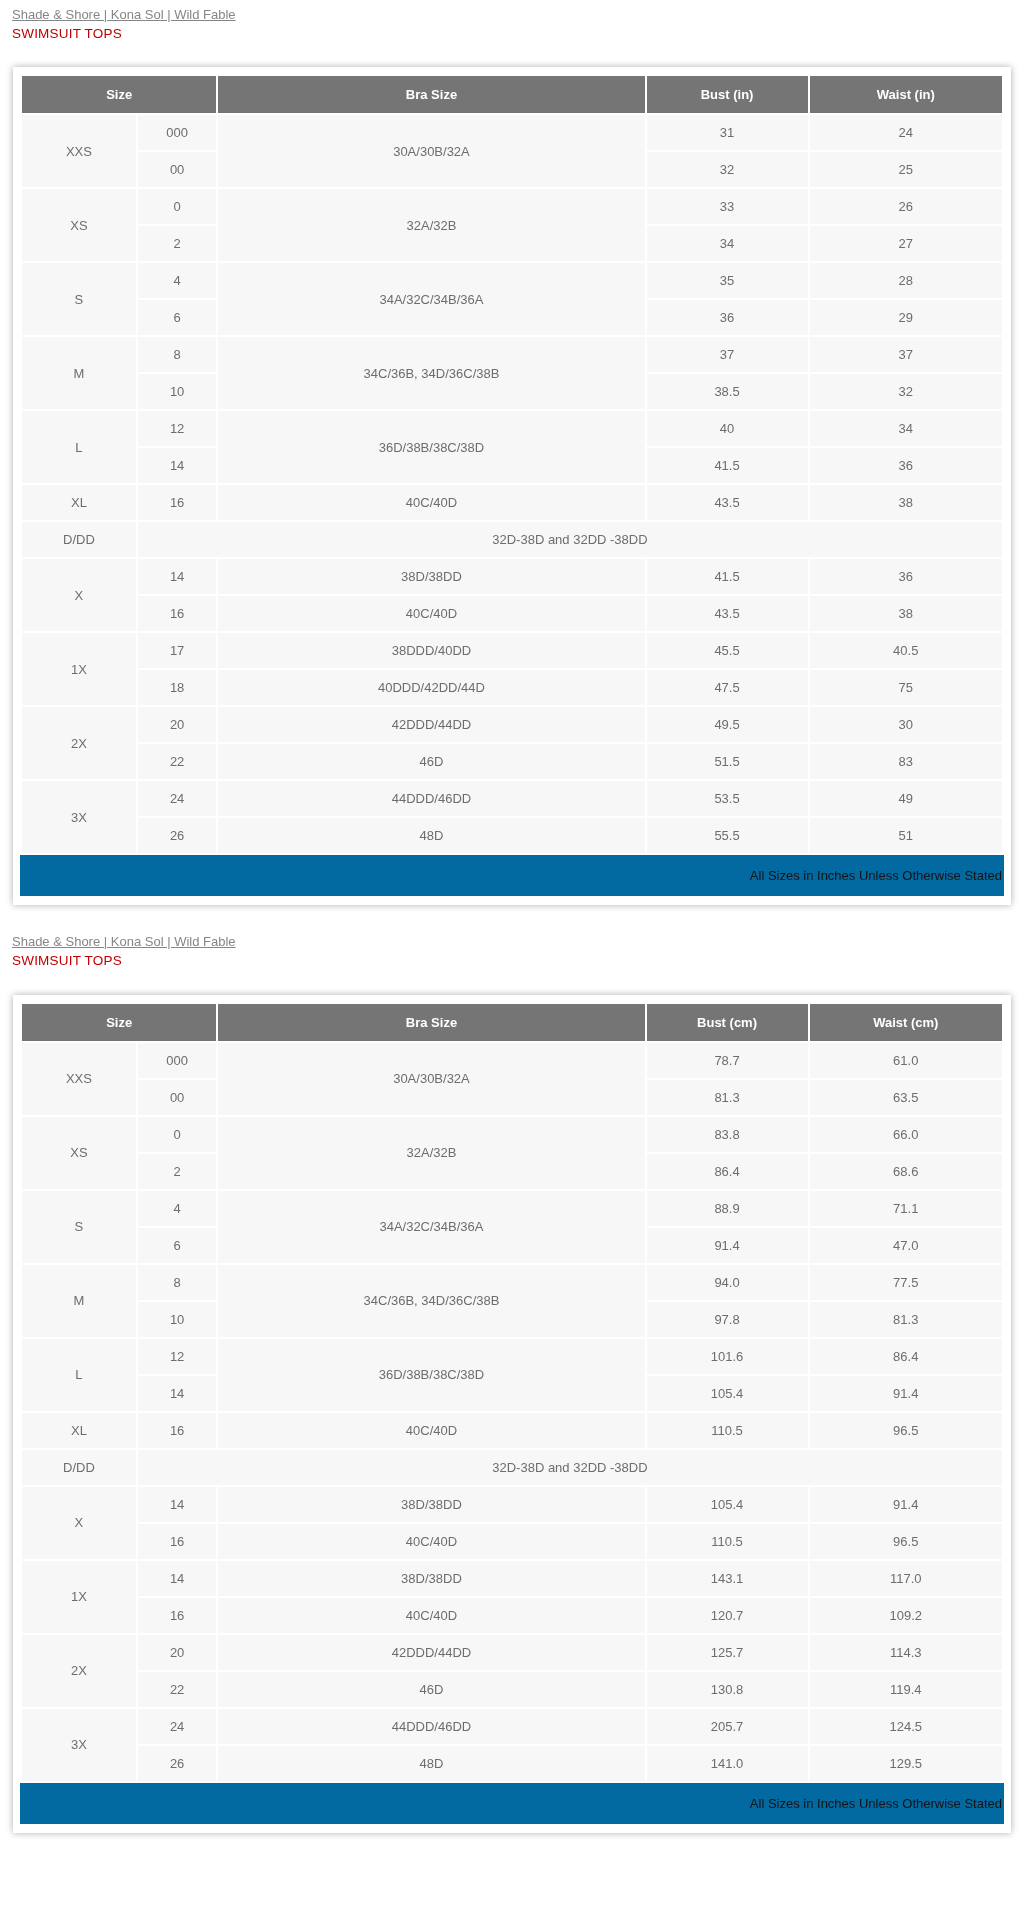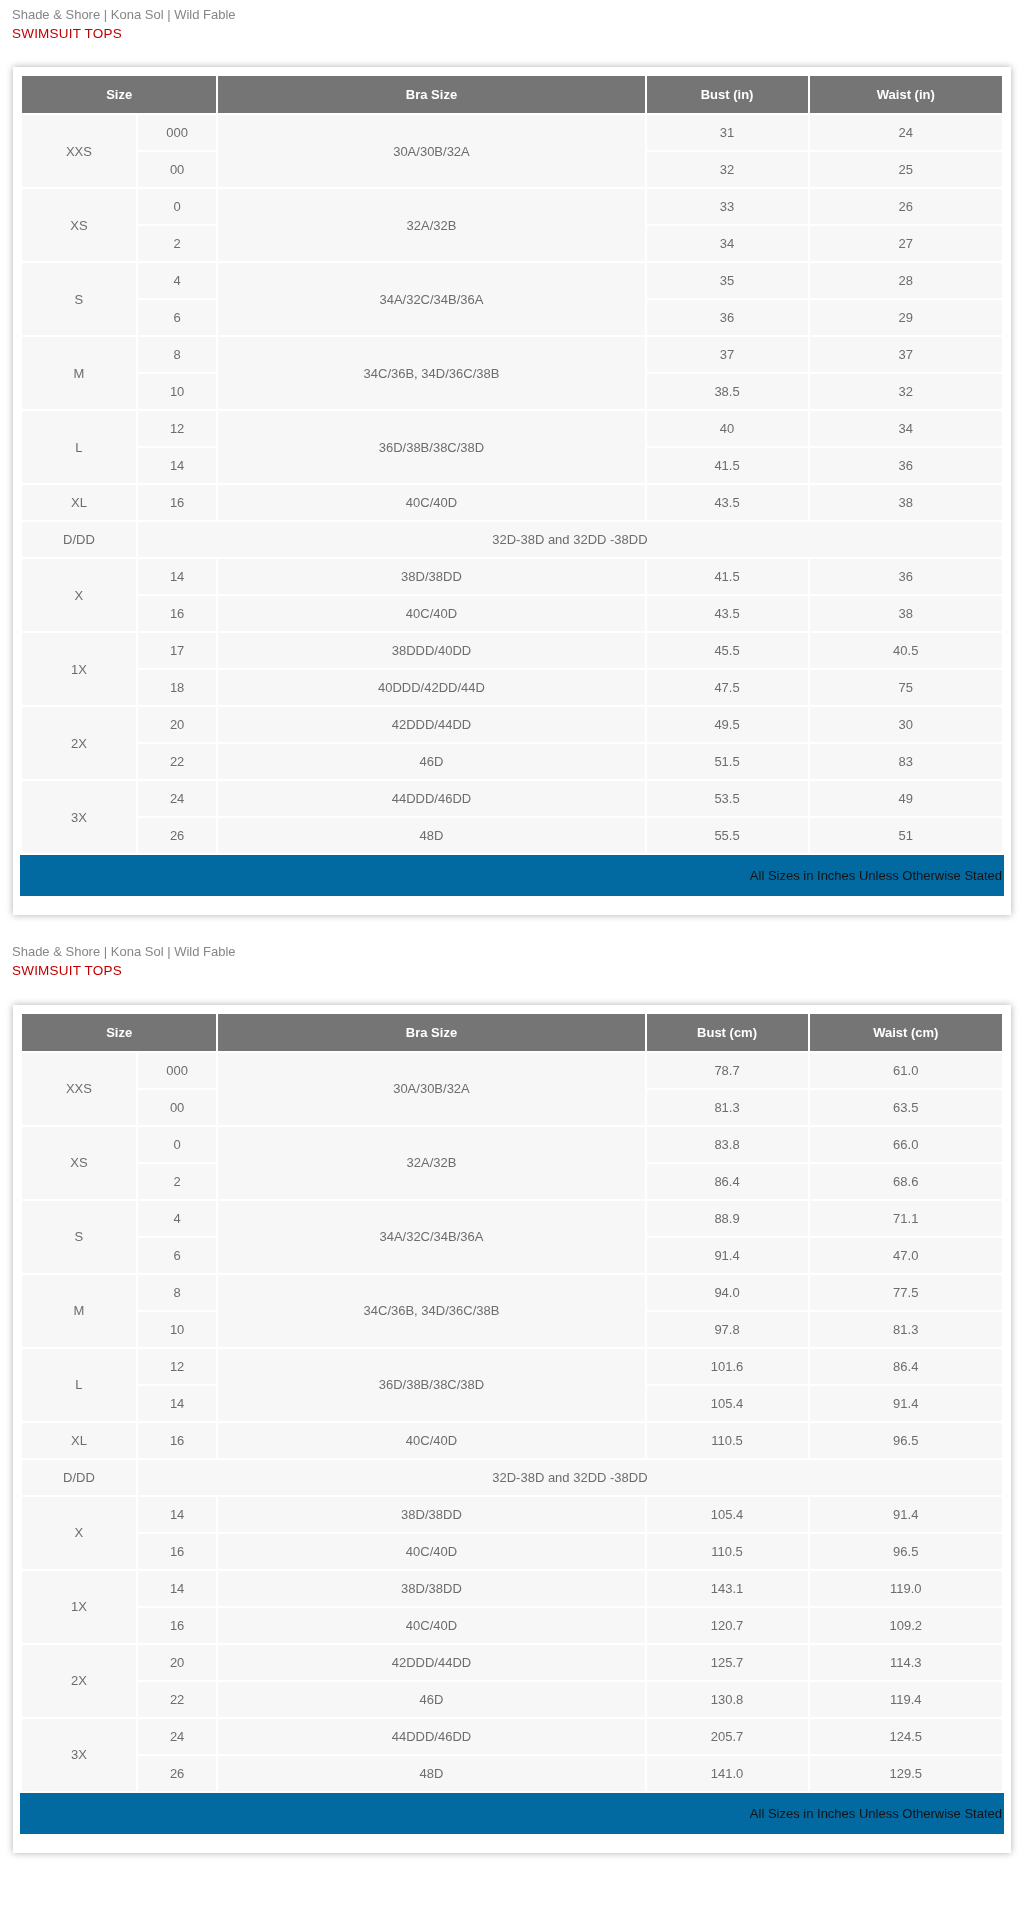"Shade & Shore | Kona" .brand-line { text-decoration: none -> underline }
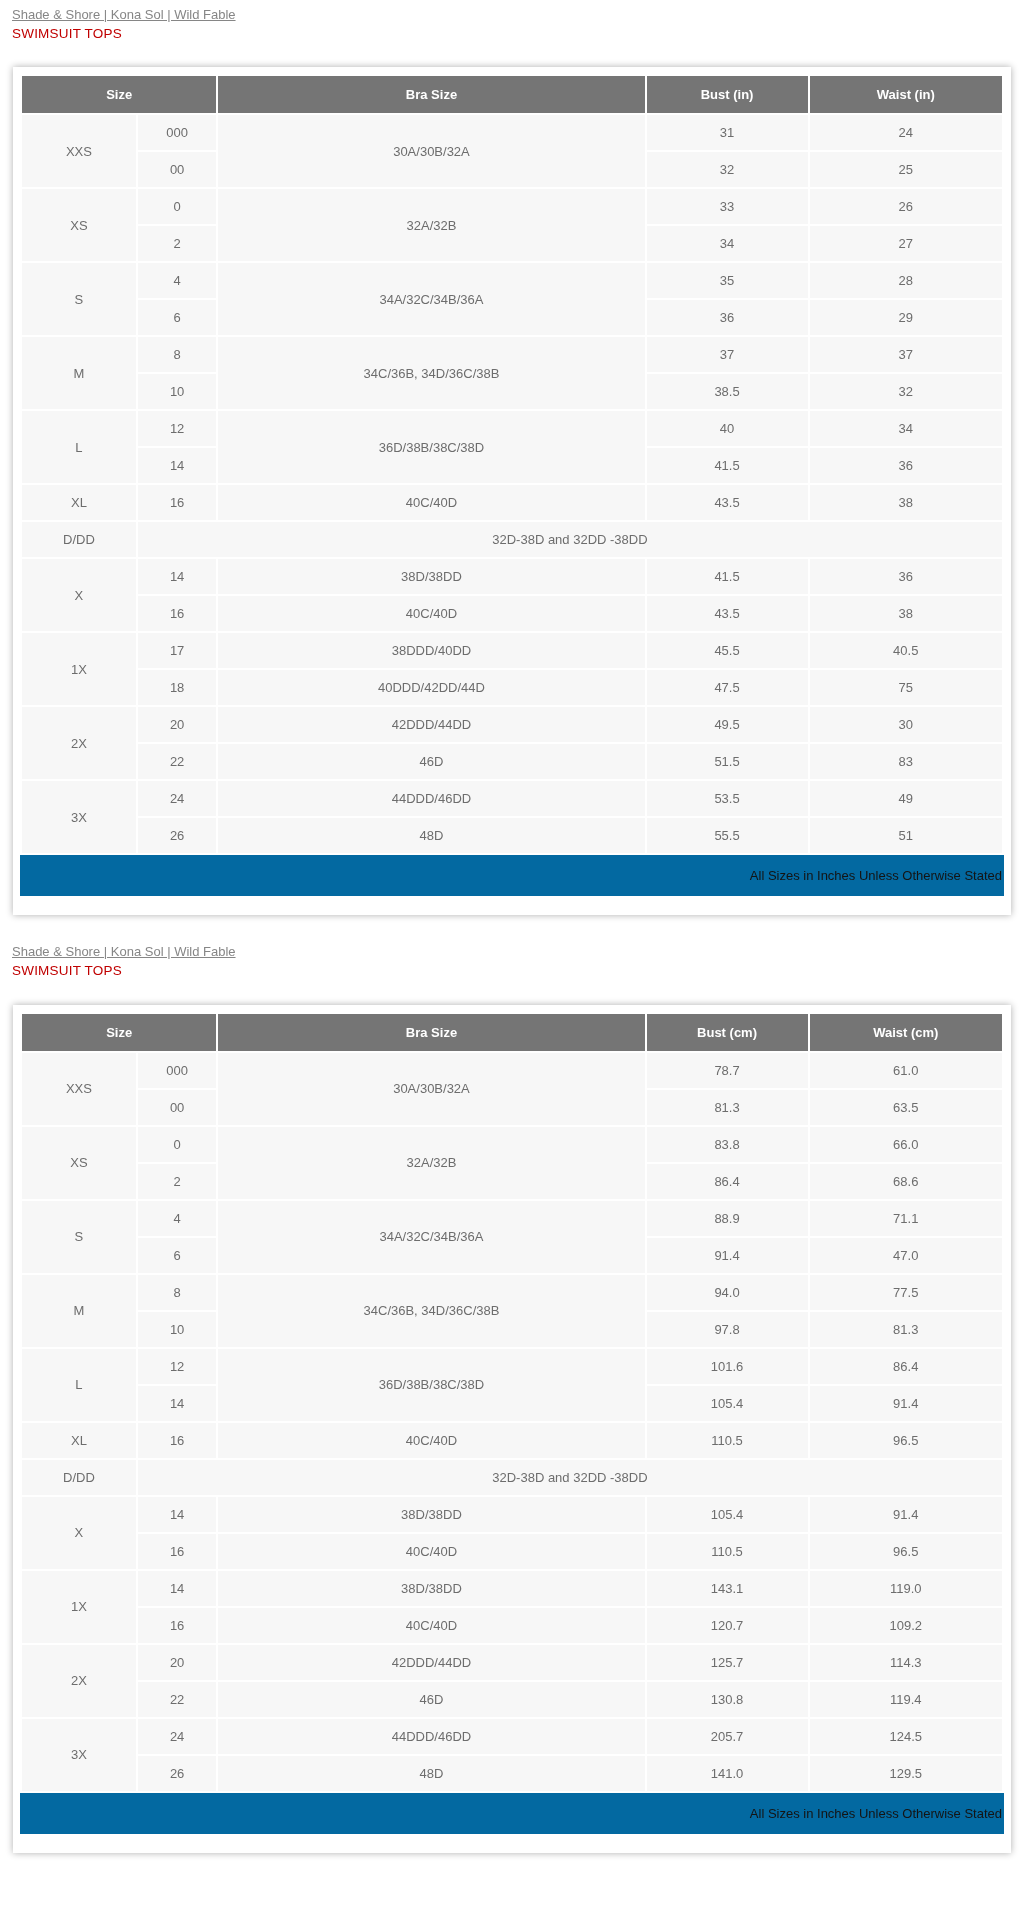"Size" .card { padding: 7px 7px 19px 7px -> 7px 7px 9px 7px }
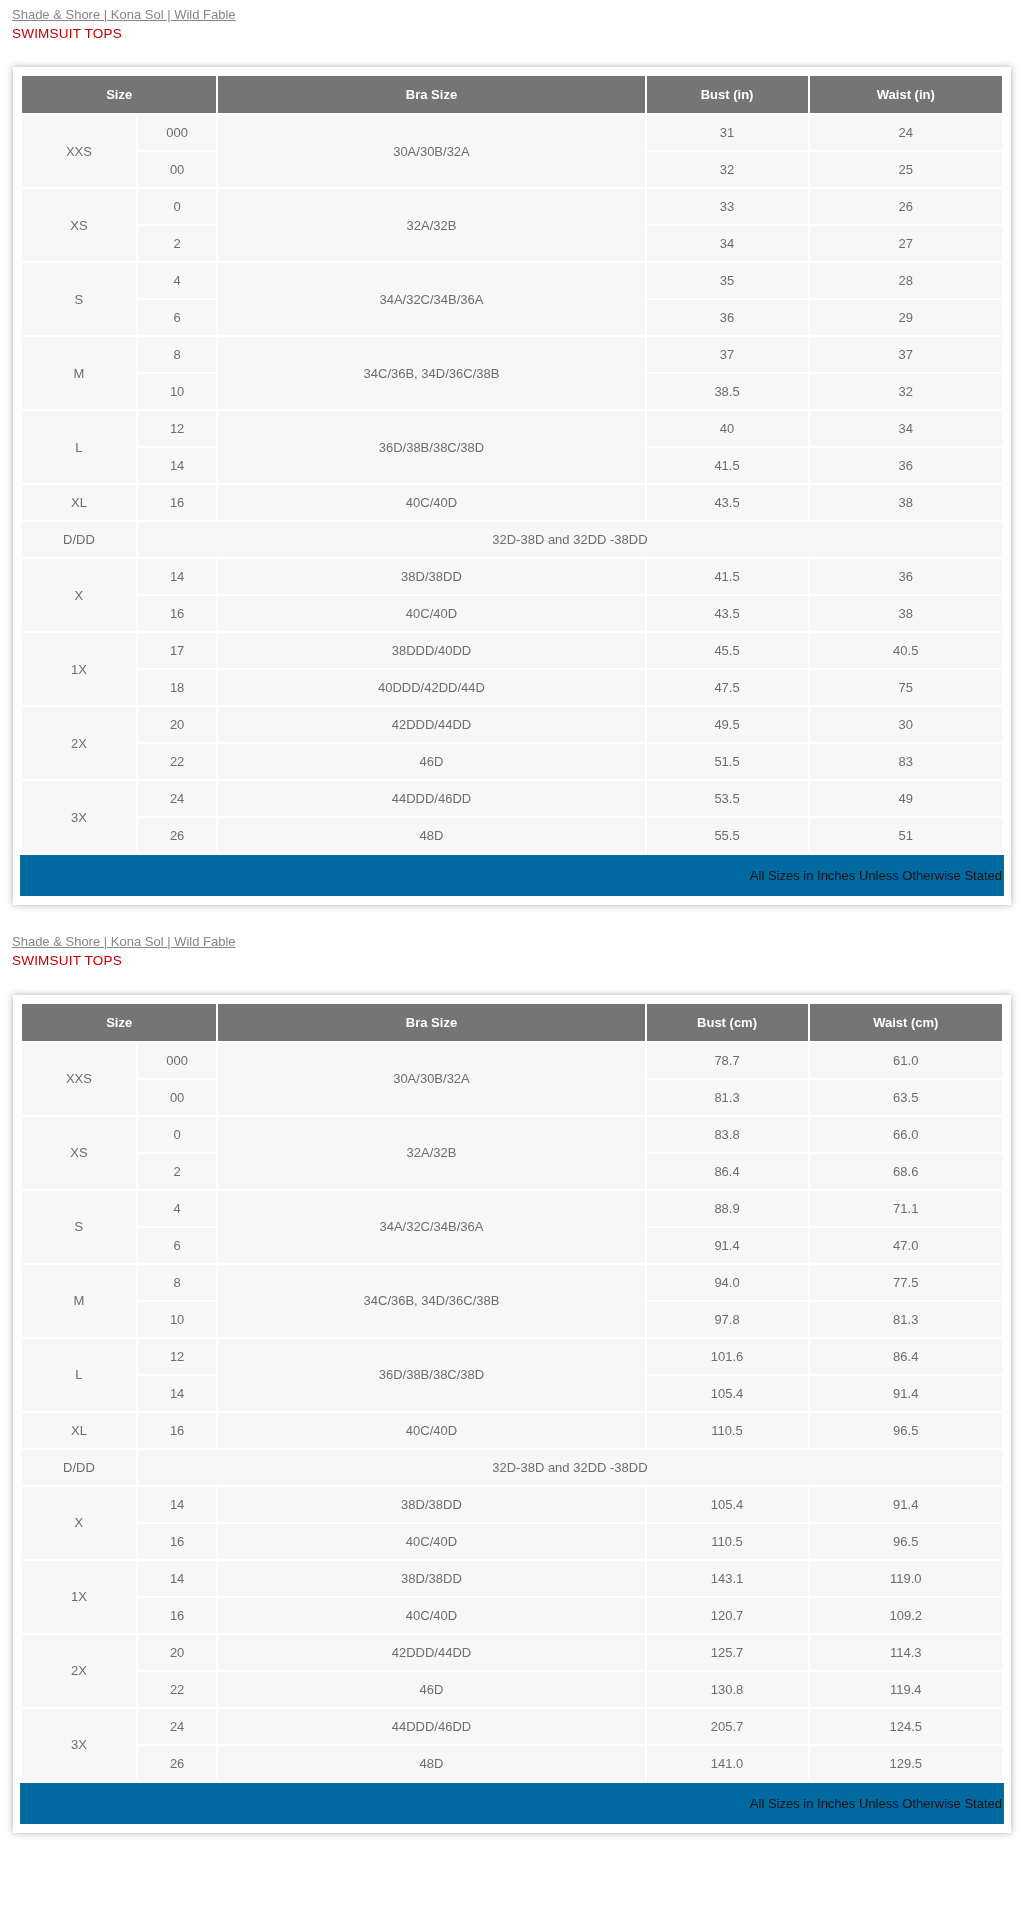"119.0" td { text: 119.0 -> 117.0 }
